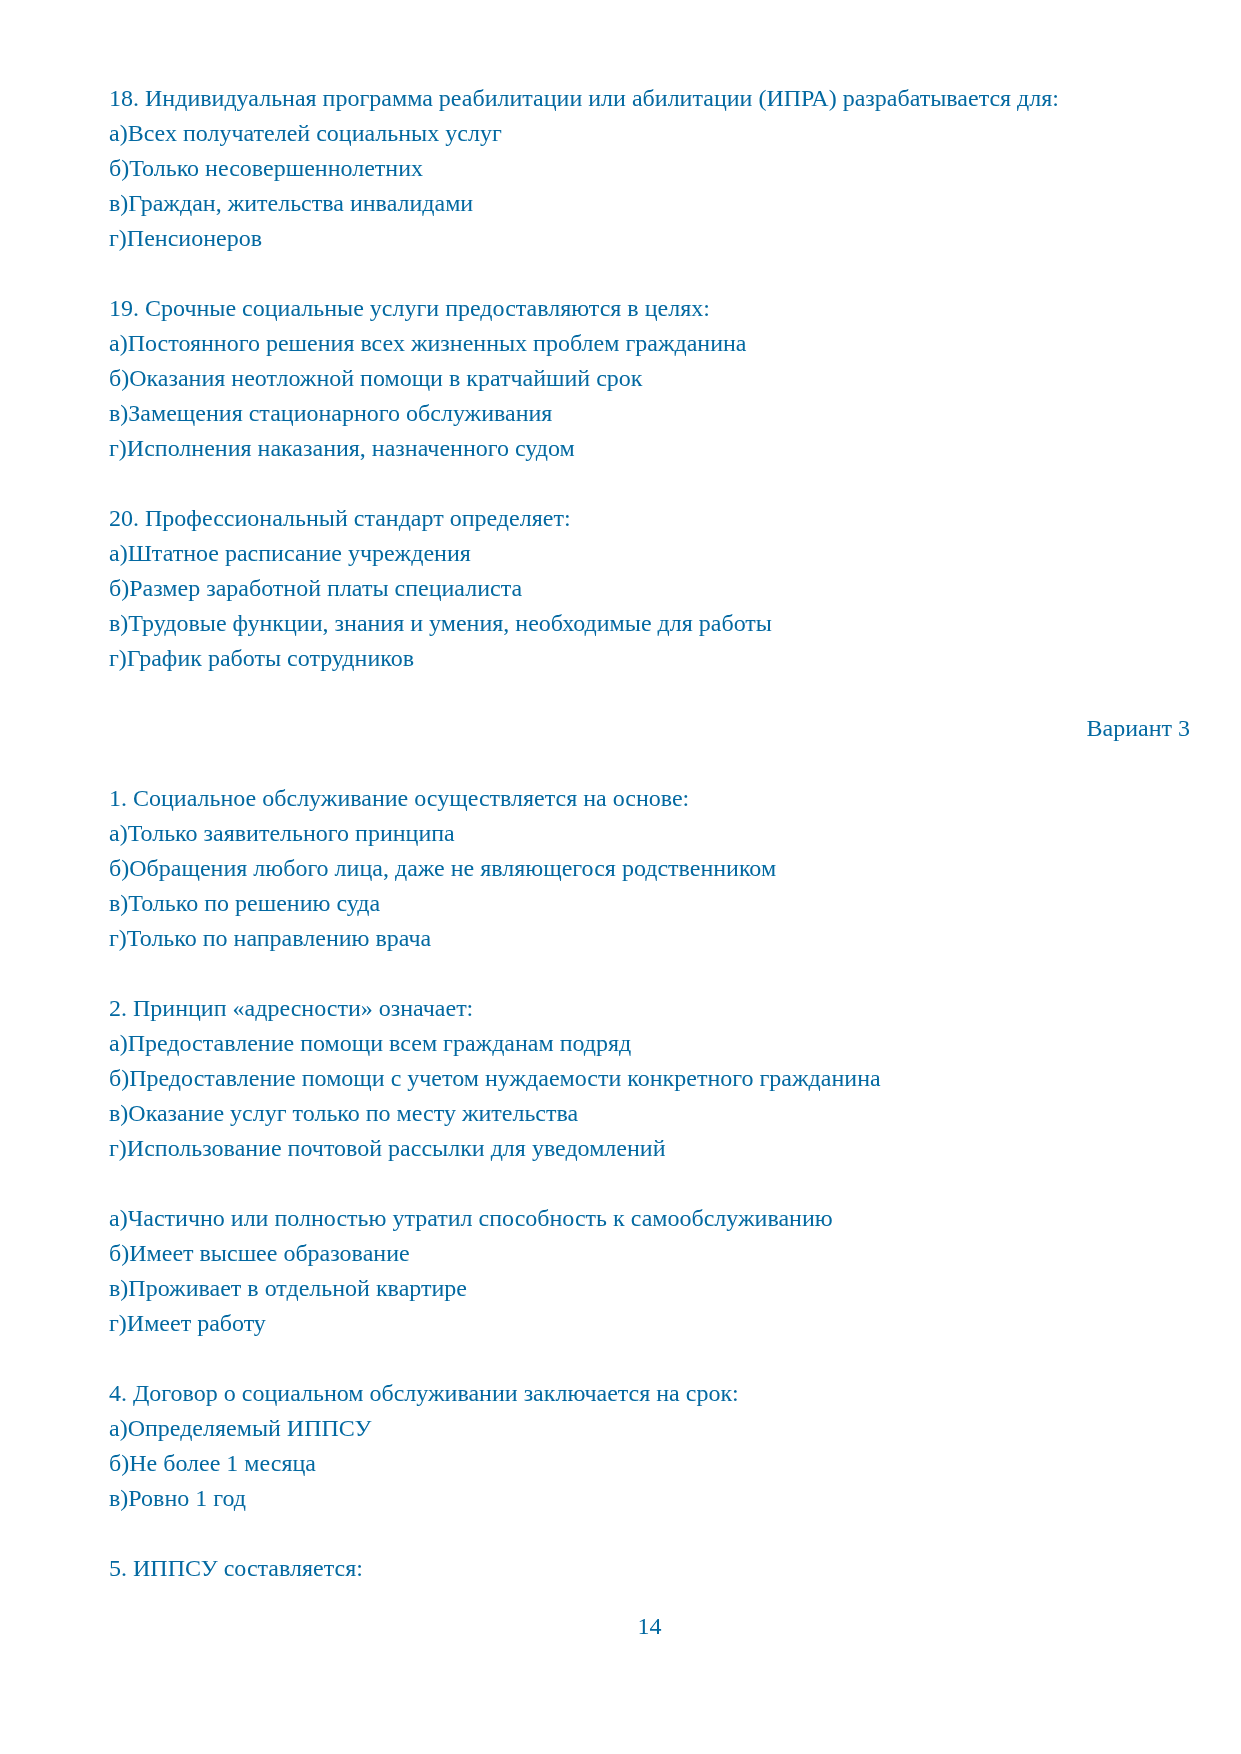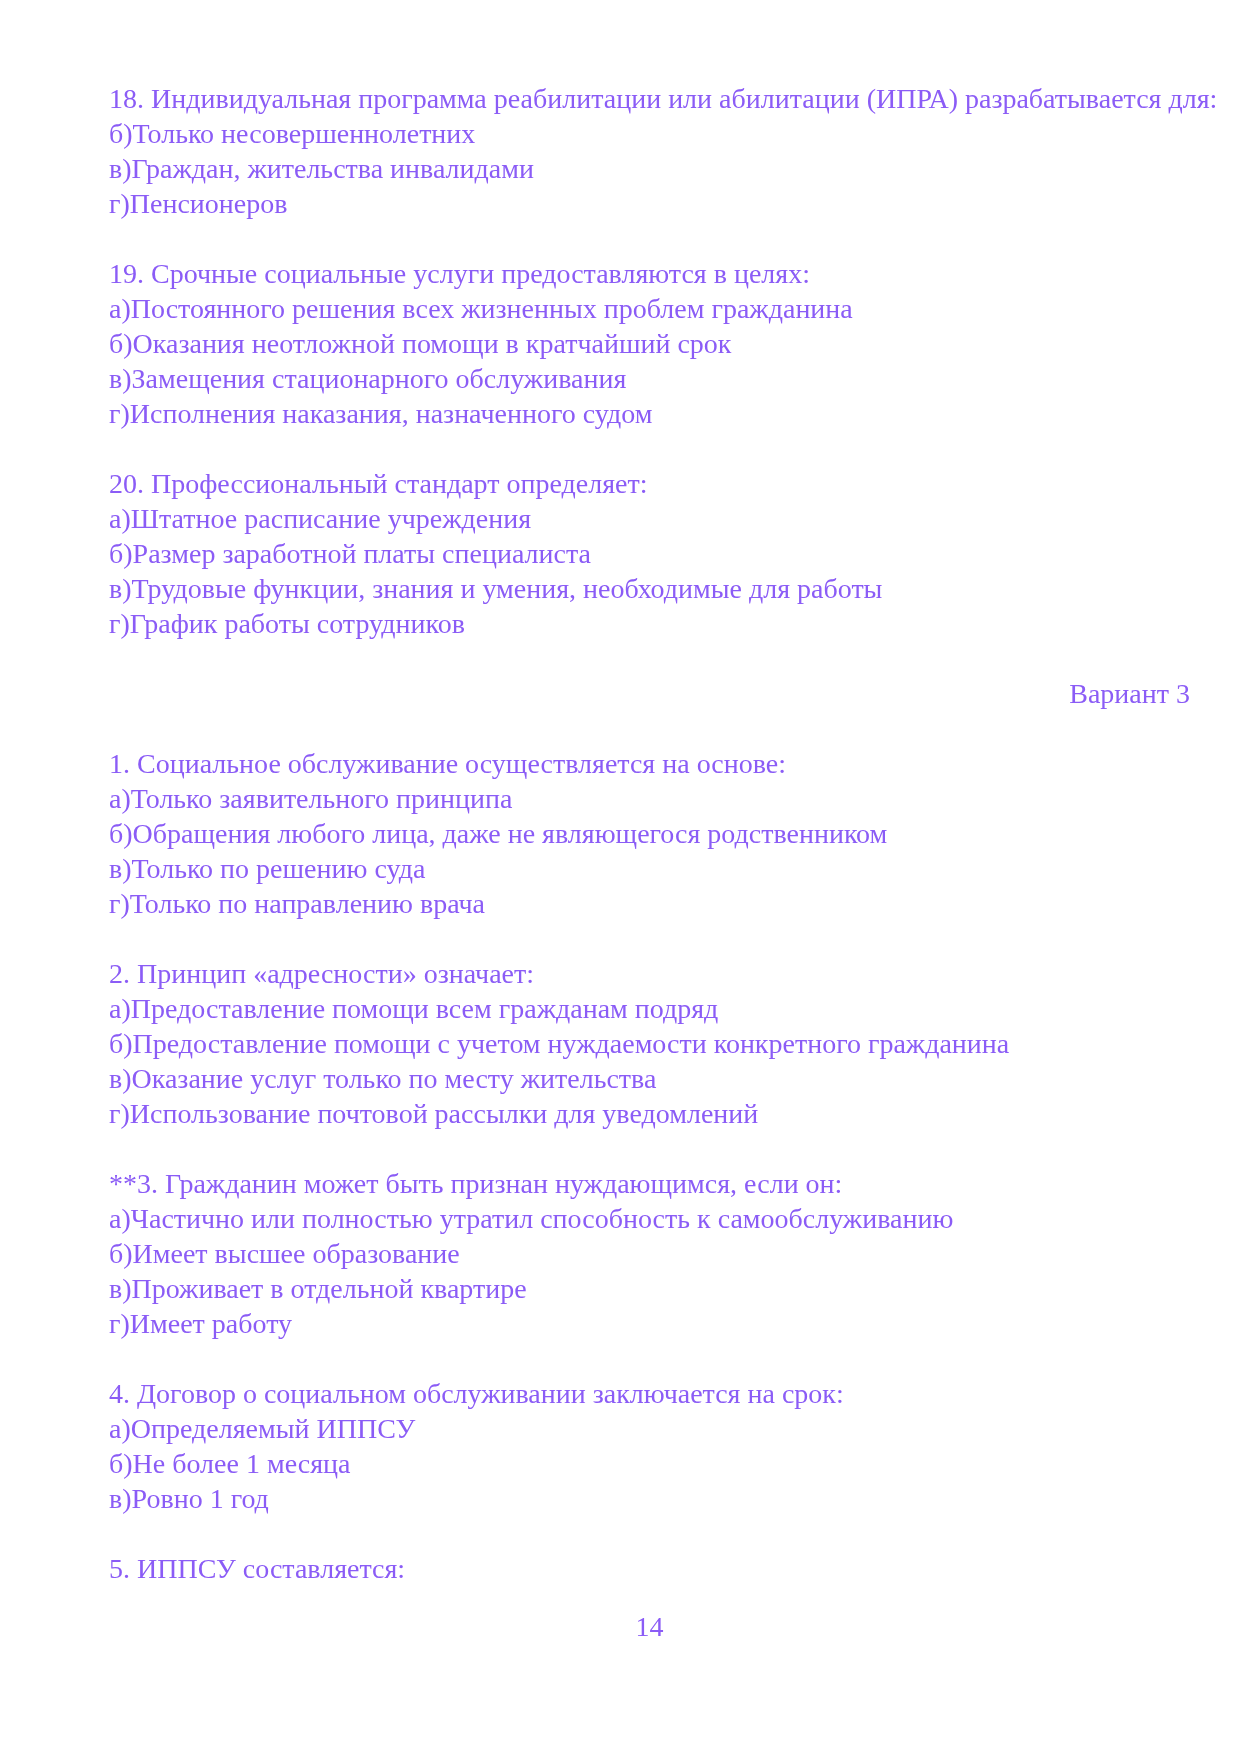"18. Индивидуальная программа" .page { color: #8b5cf6 -> #0369a1; font-size: 28px -> 24px }
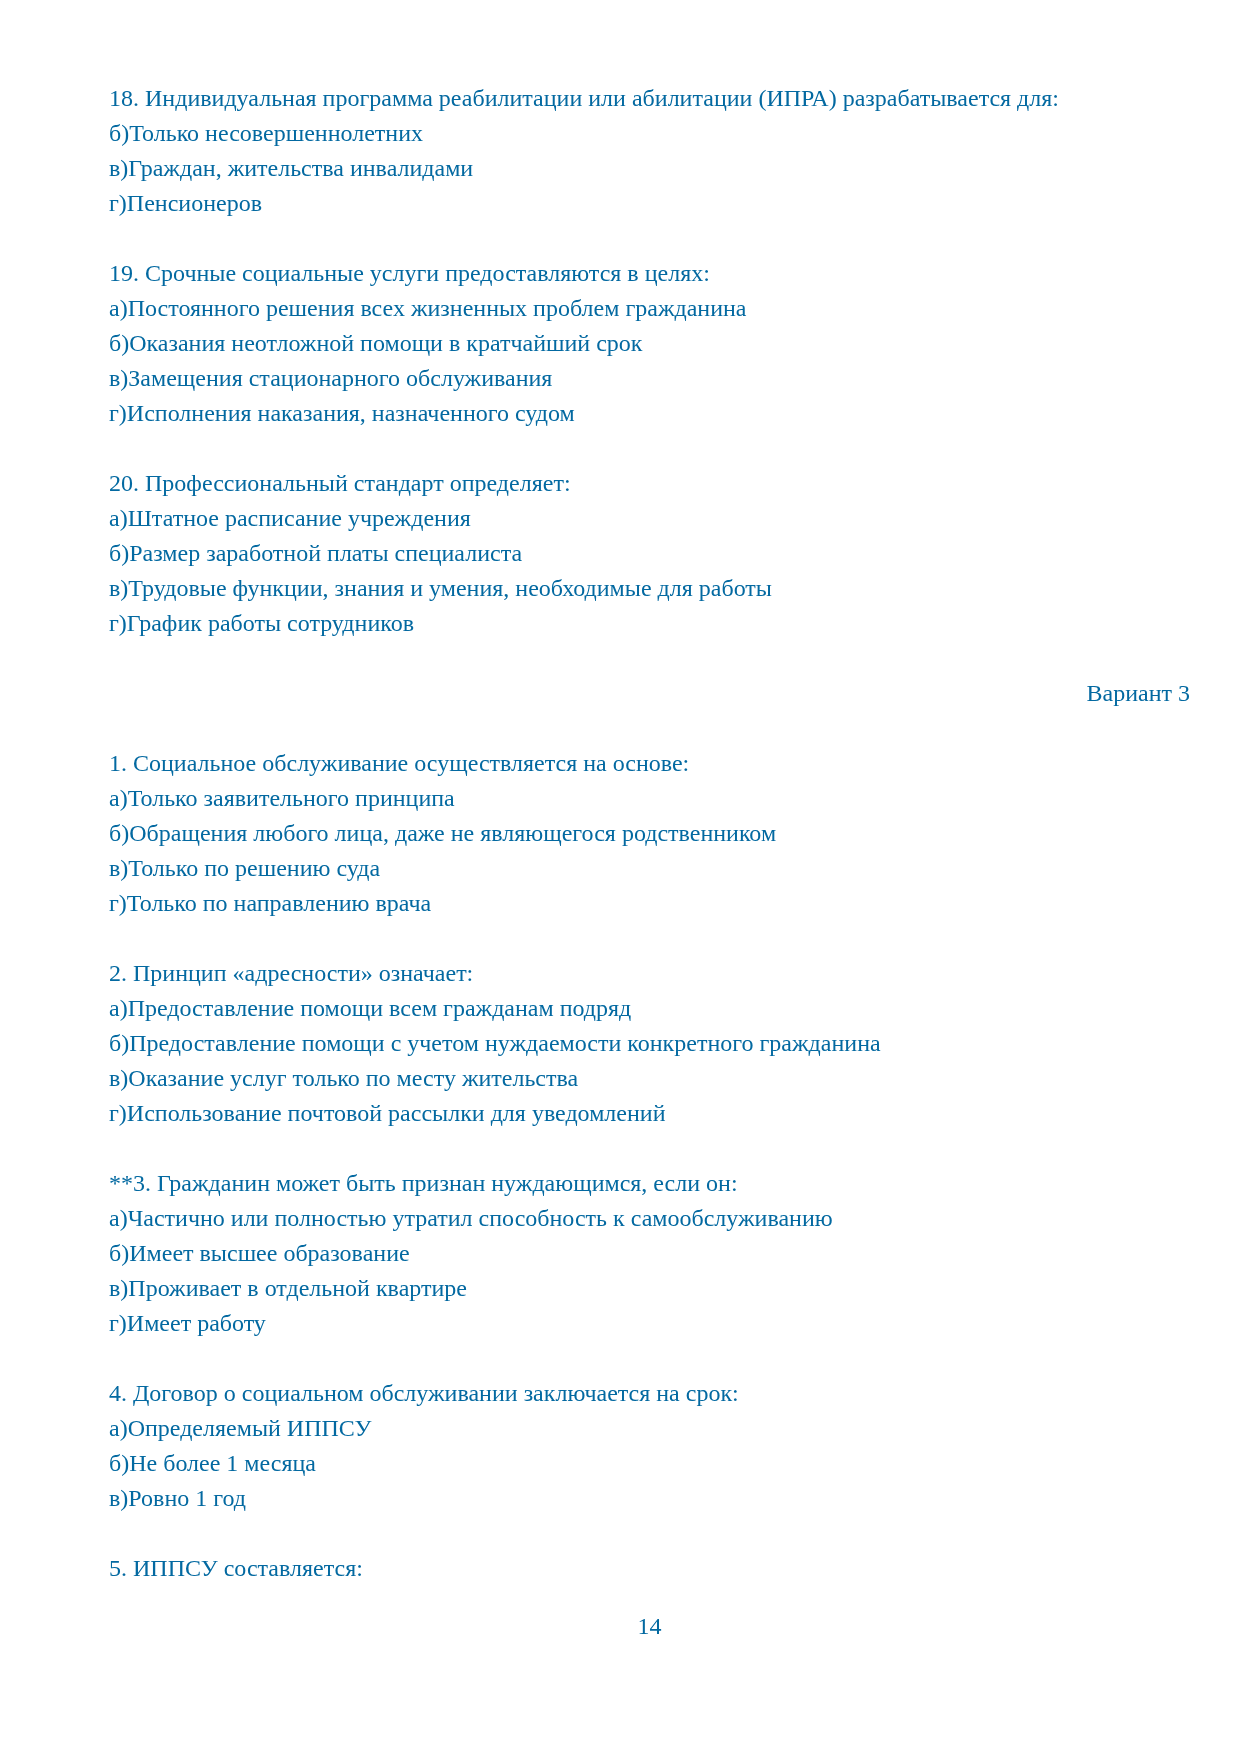"а)Всех получателей социальных услуг" p.line { html: none -> <p>а)Всех получателей социальных услуг</p> }
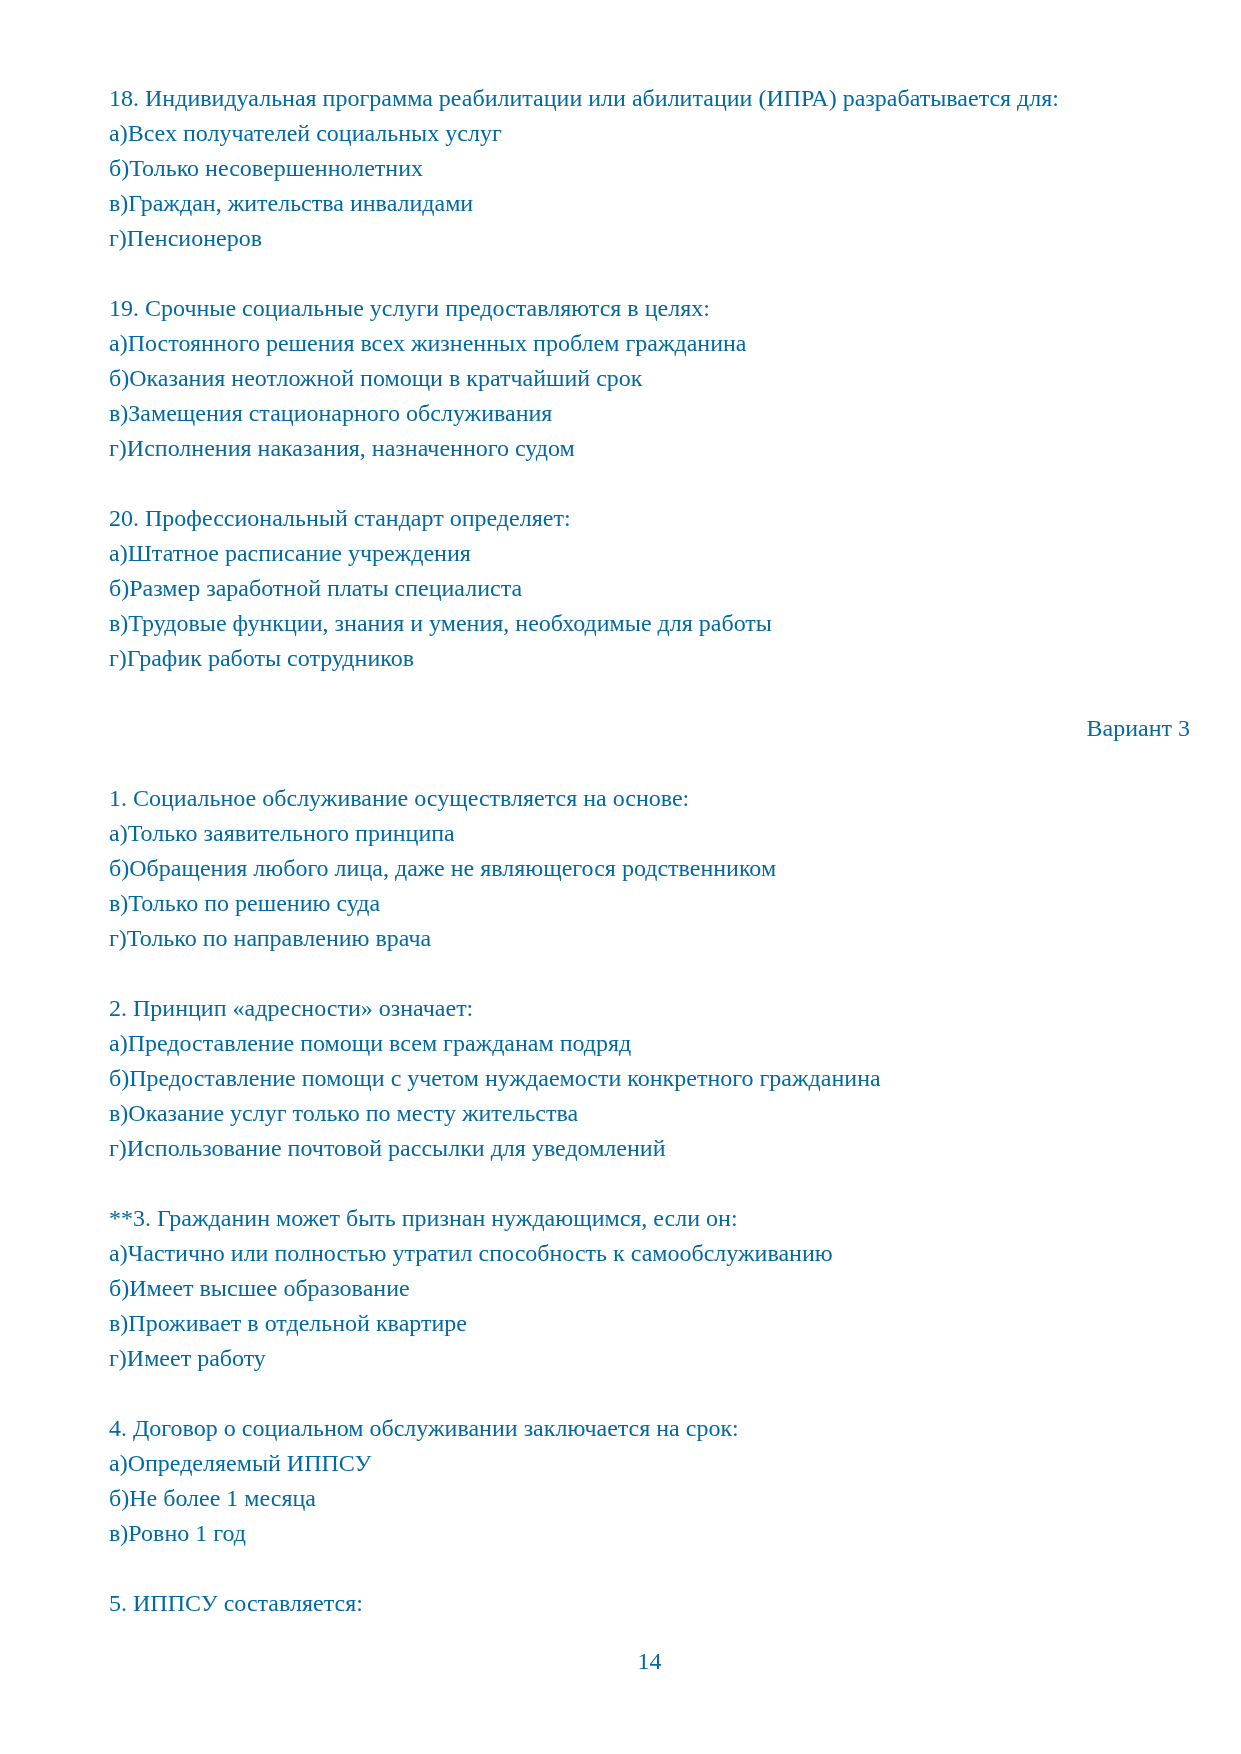"**3. Гражданин может быть признан" p.line { html: <p>**3. Гражданин может быть признан нуждающимся, если он:</p> -> none }
